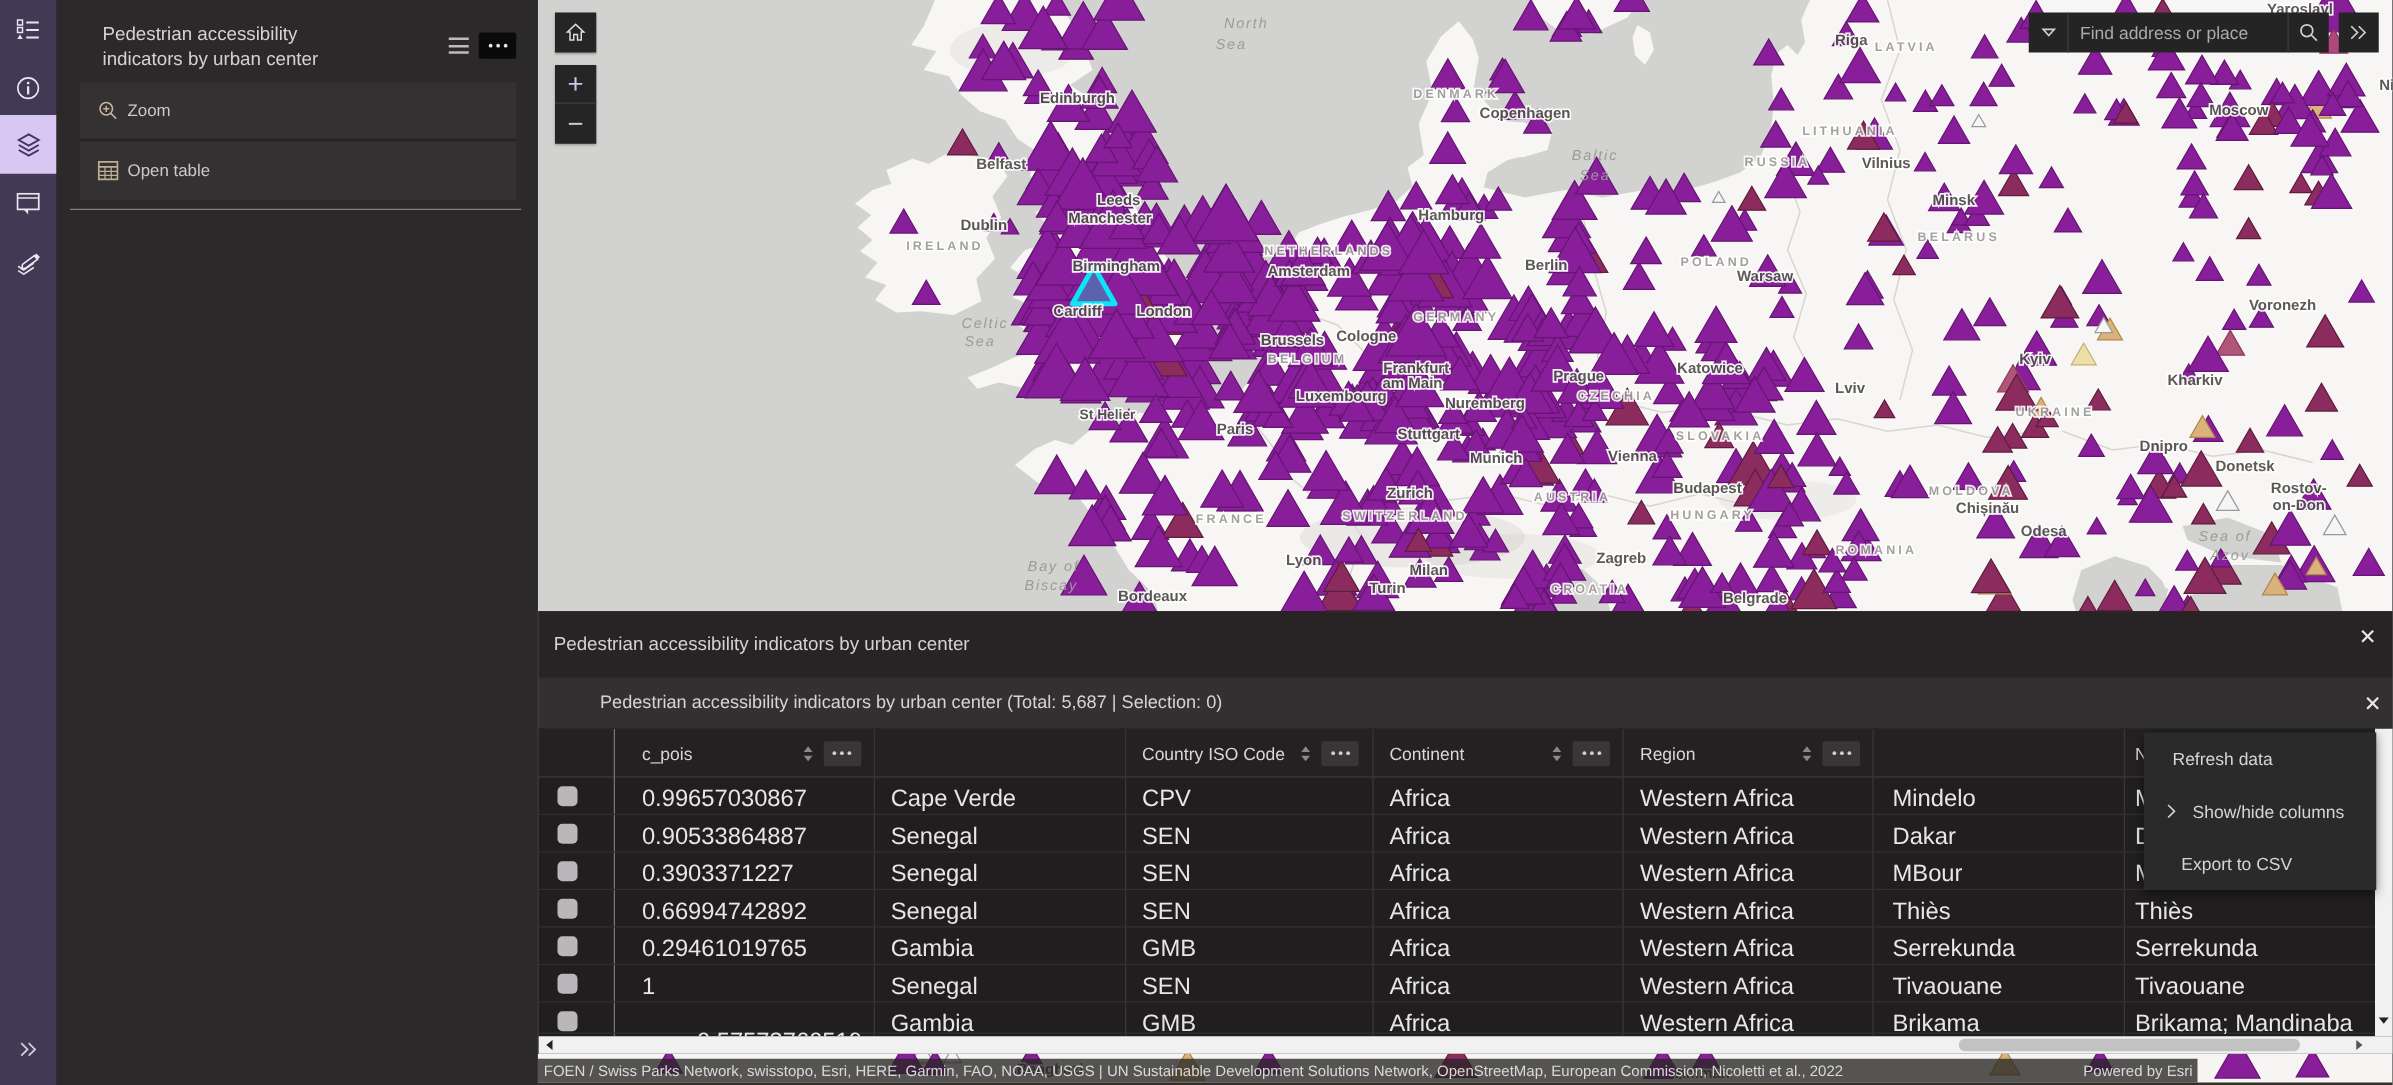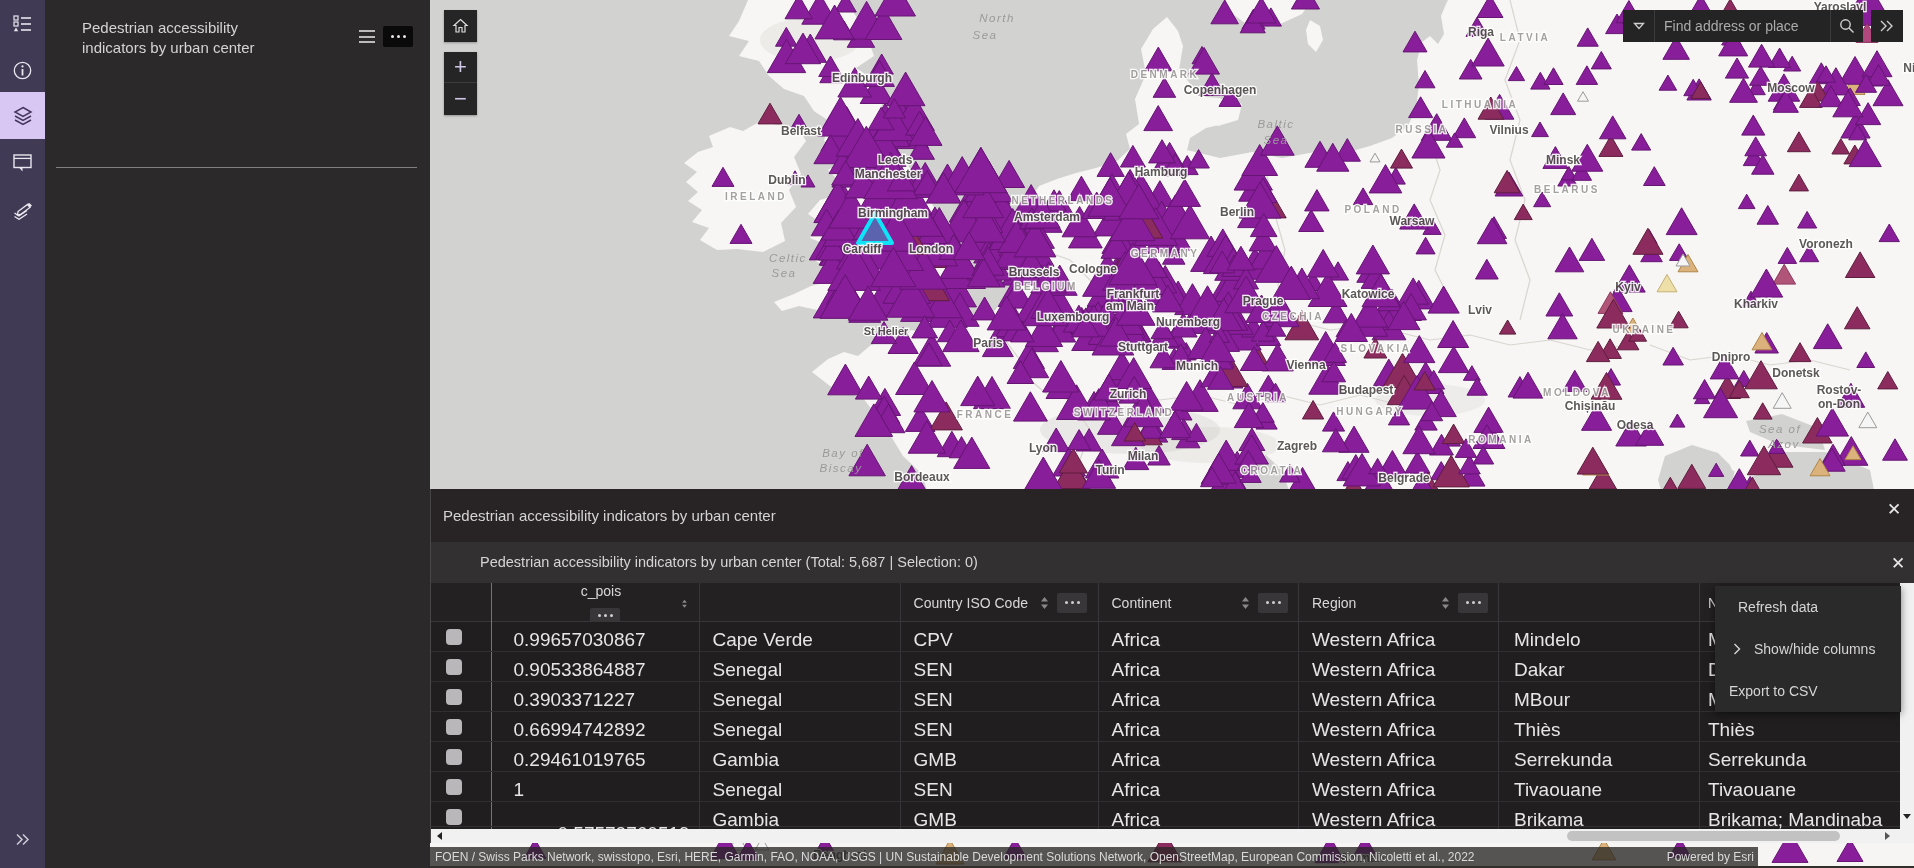"Zoom" div { html: none -> <div> <div> <svg> <circle></circle> <line></line> <line></line> <line></line> </svg> <span>Zoom</span> </div> <div> <svg> <rect></rect> <line></line> <line></line> <line></line> <line></line> <line></line> </svg> <span>Open table</span> </div> </div> }
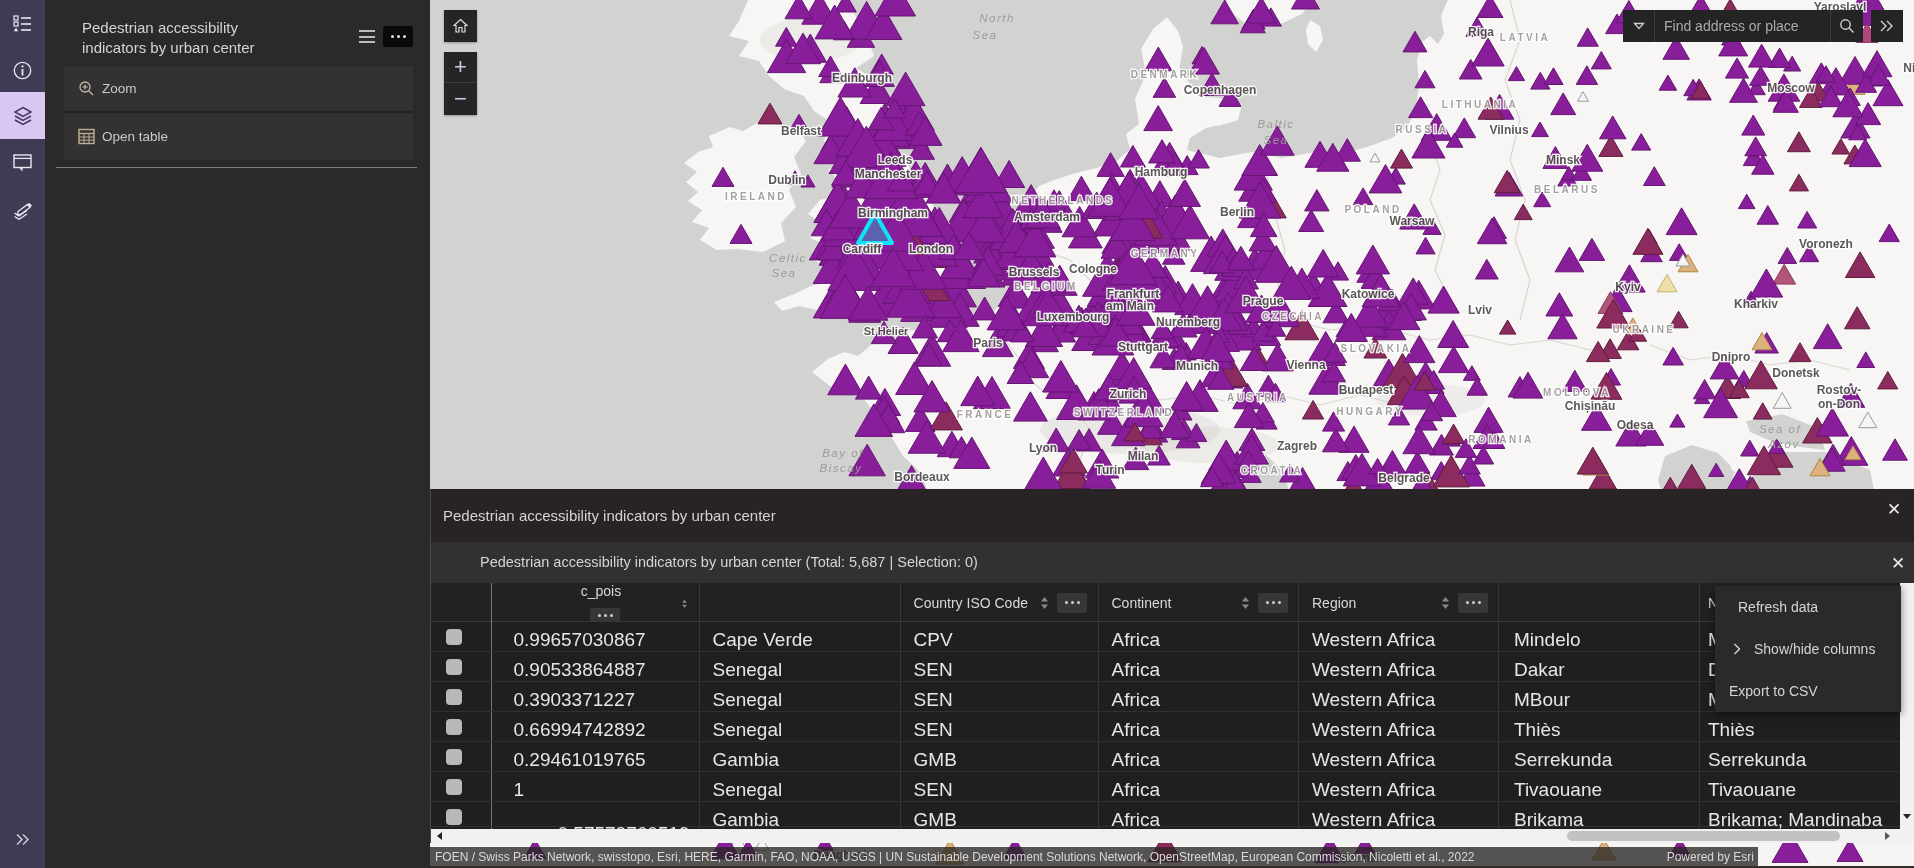"c_pois" div.hcell { flex-direction: column -> none }
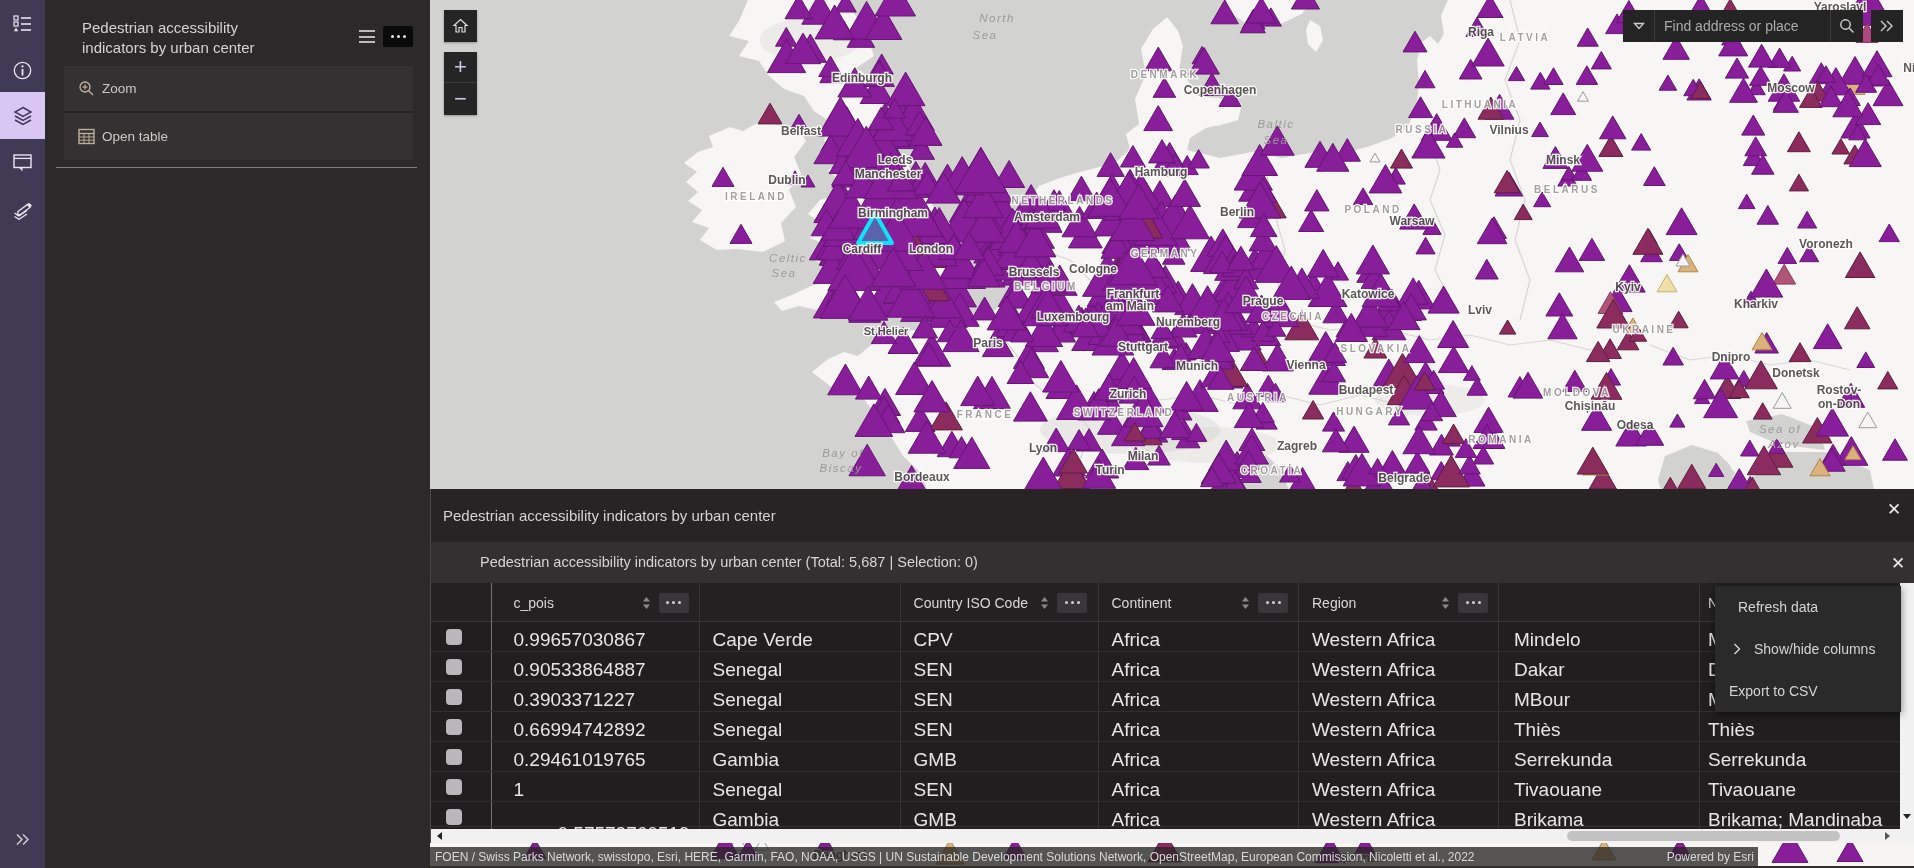"Export to CSV" span { margin-left: 14px -> 30px }
